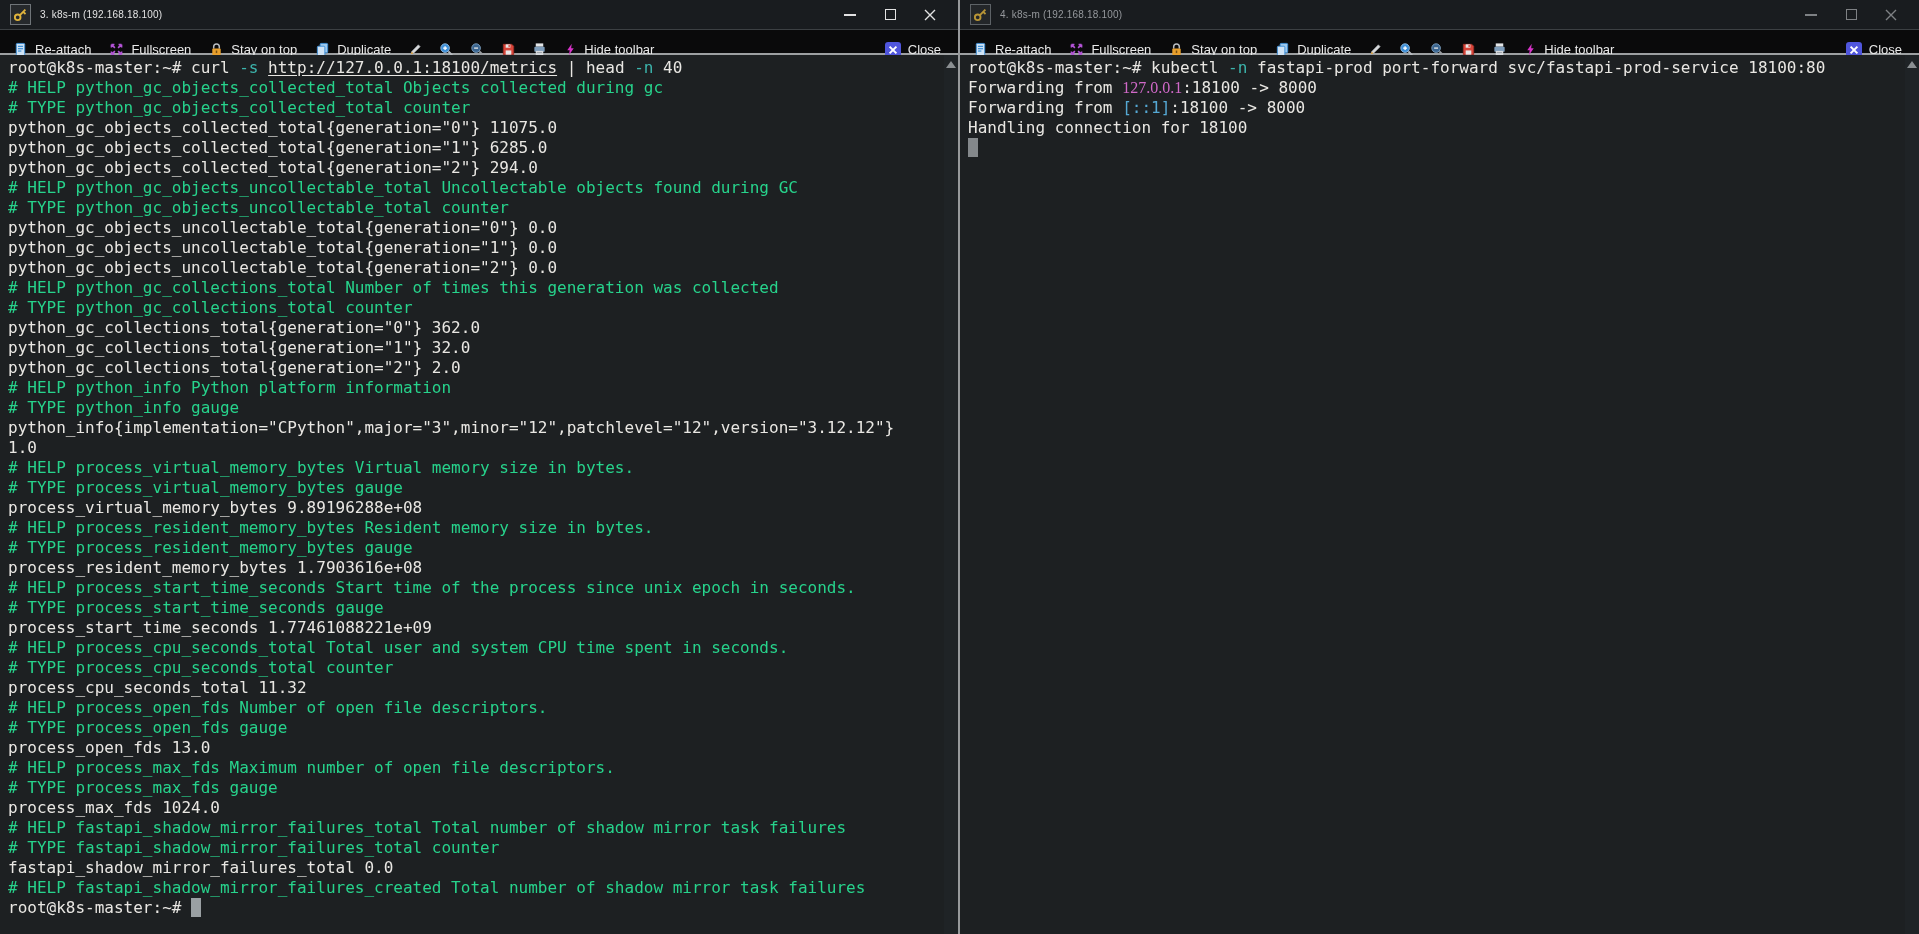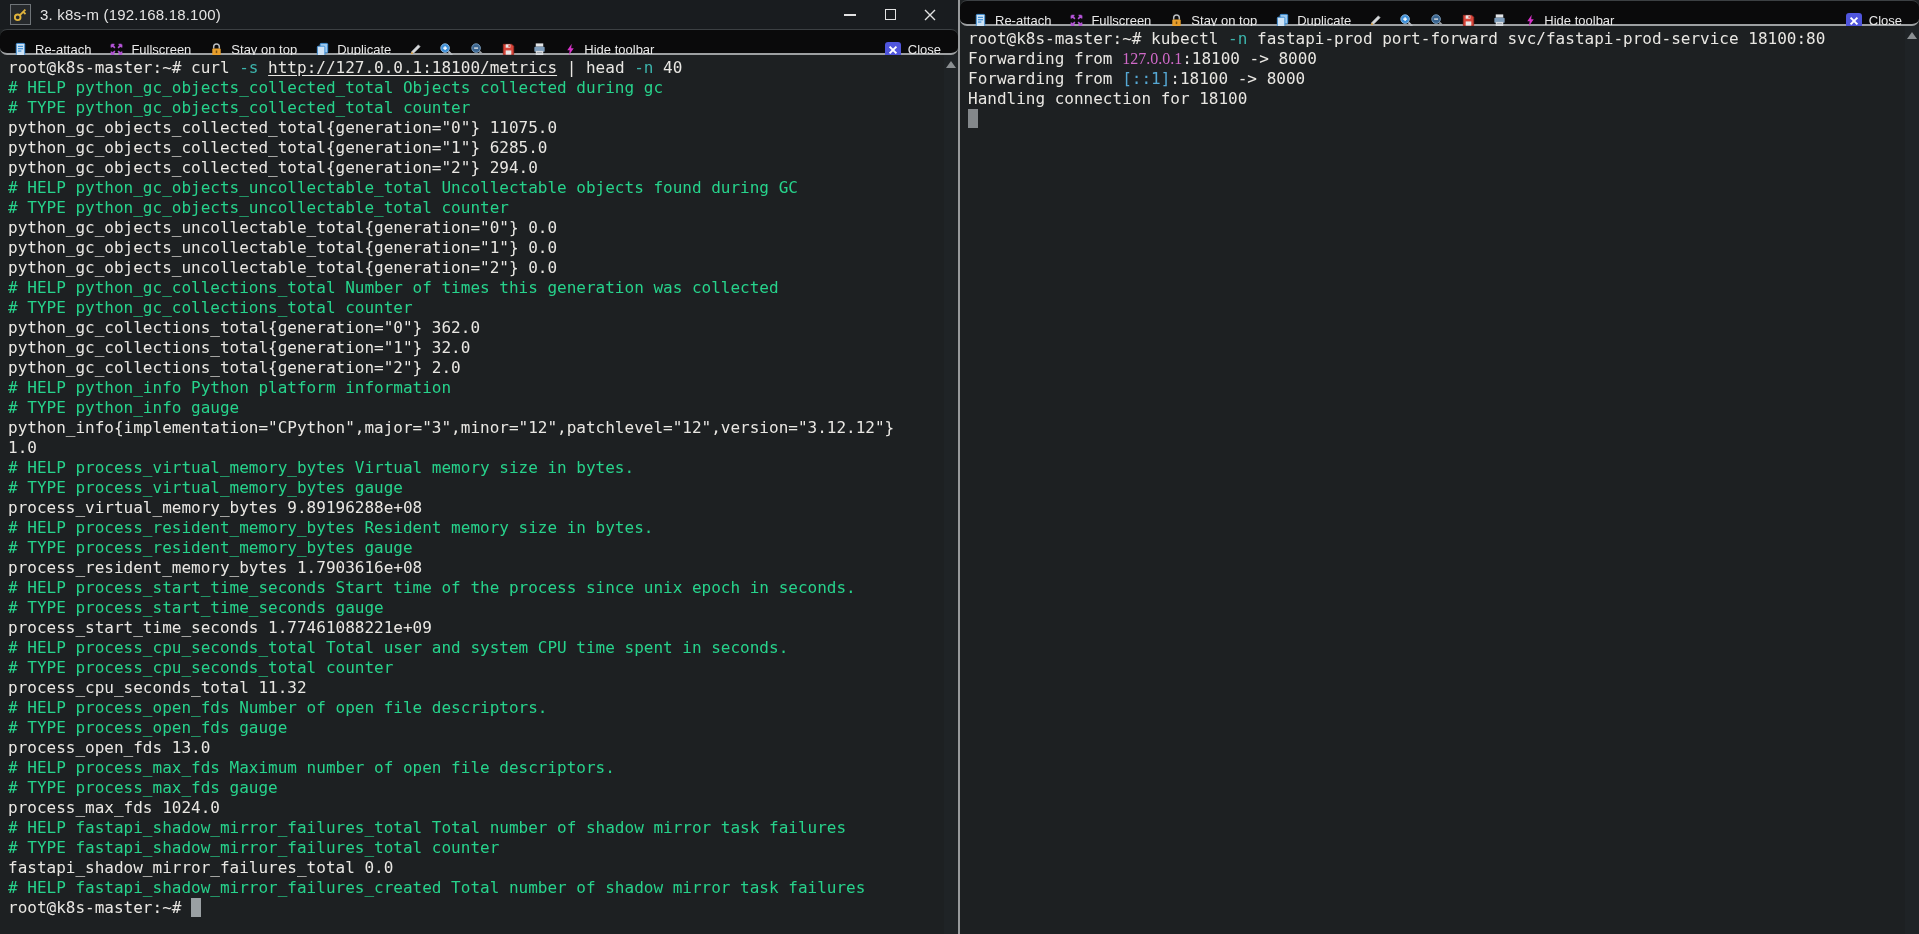"3. k8s-m (192.168.18.100)" .win-title { font-size: 15px -> 10px }
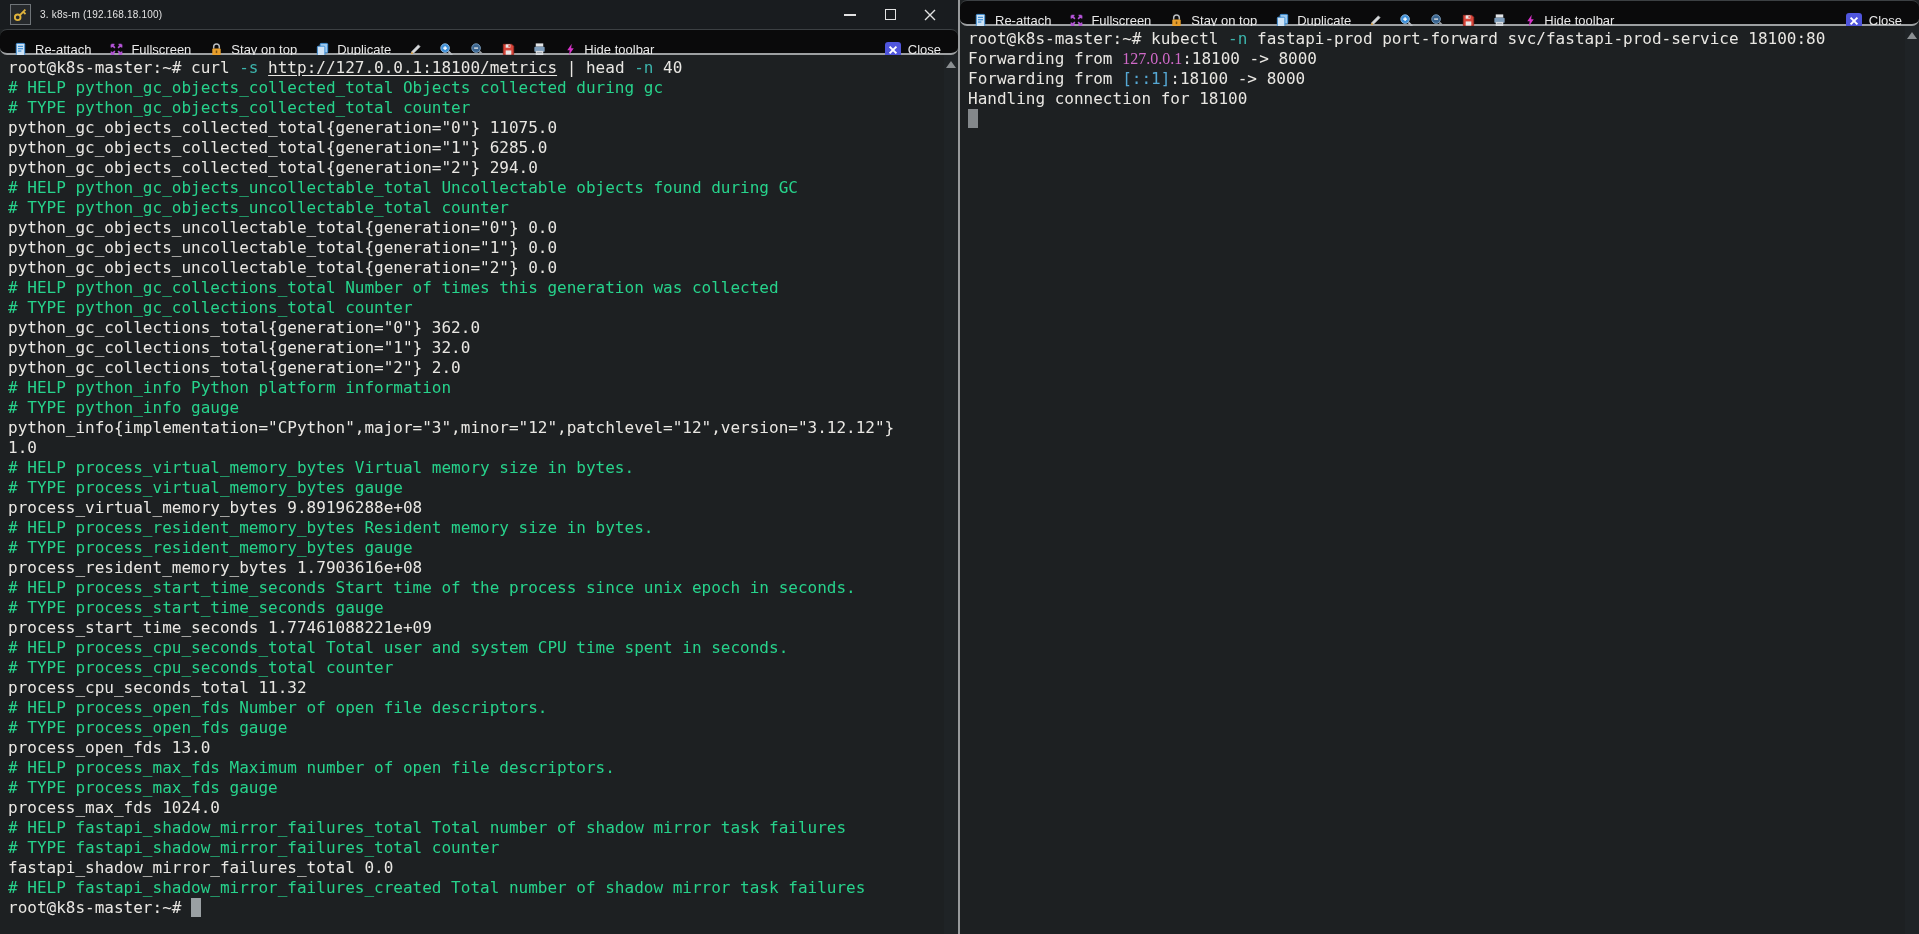"4. k8s-m (192.168.18.100)" div.titlebar { html: none -> <div> <span> <svg> <circle></circle> <path></path> </svg> </span> <span>4. k8s-m (192.168.18.100)</span> <span></span> <span> <button> <span></span> </button> <button> <span></span> </button> <button> <svg> <path></path> </svg> </button> </span> </div> }
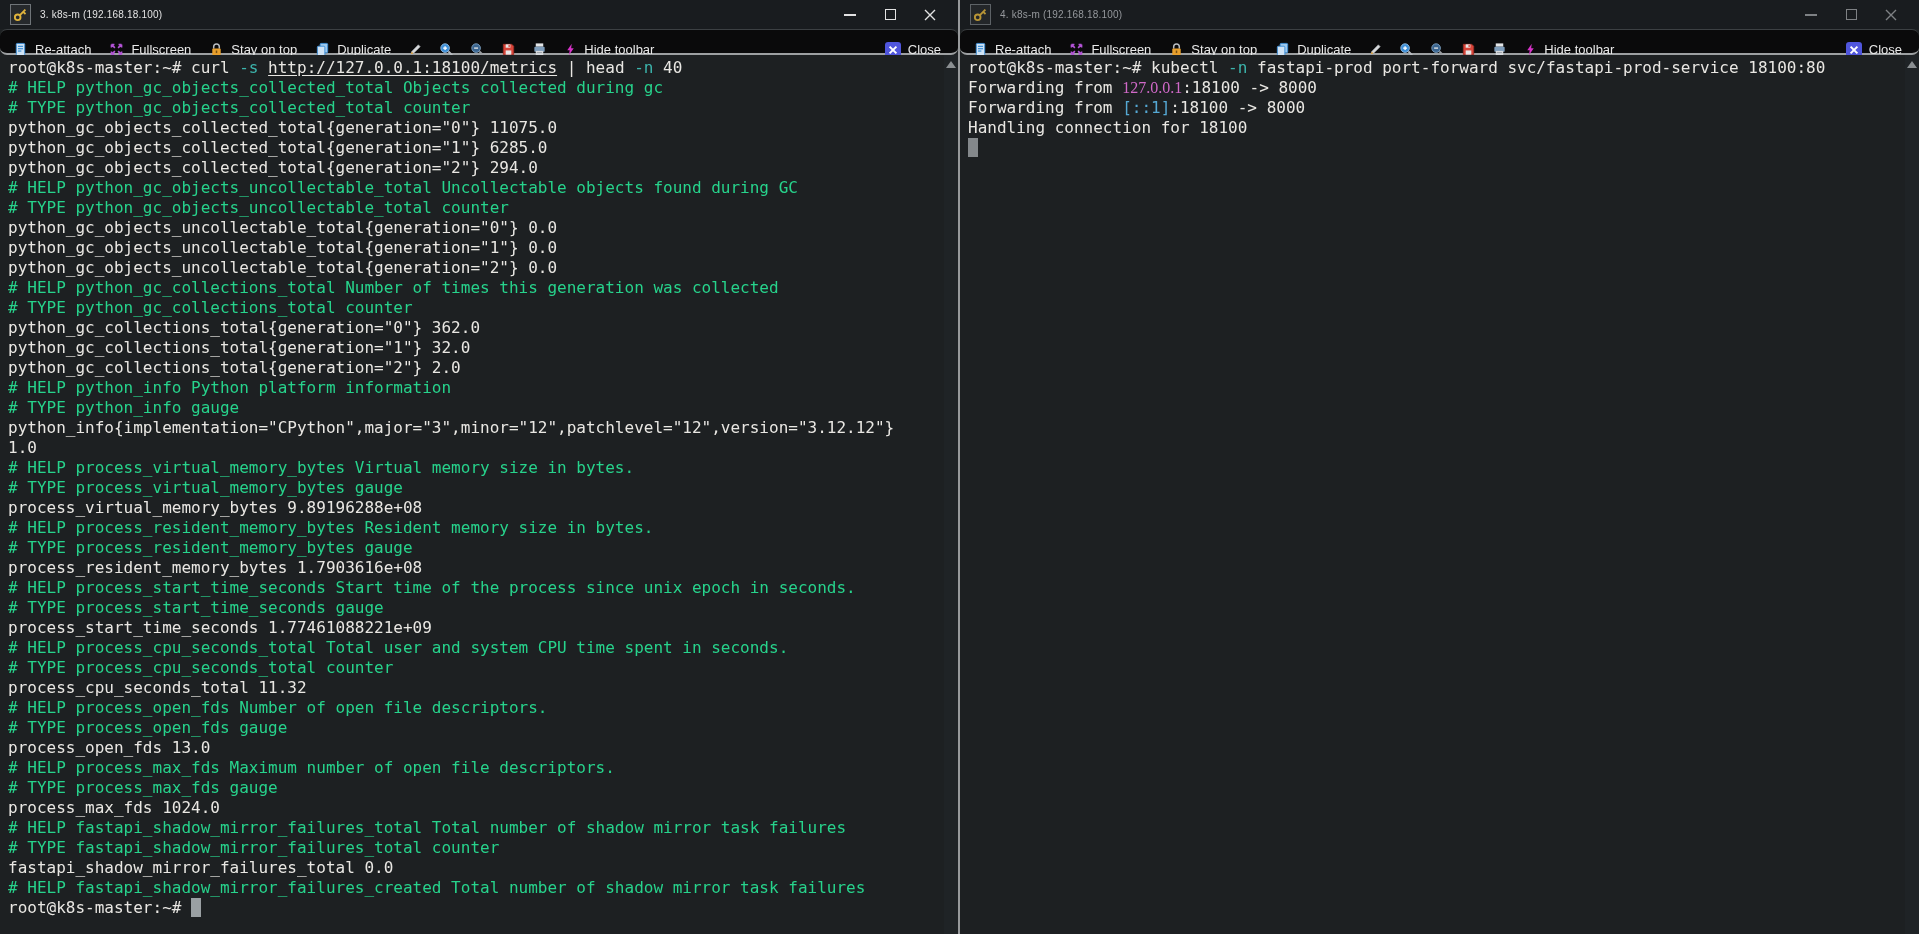"Re-attach" .toolbar { border-radius: 7px -> none }
